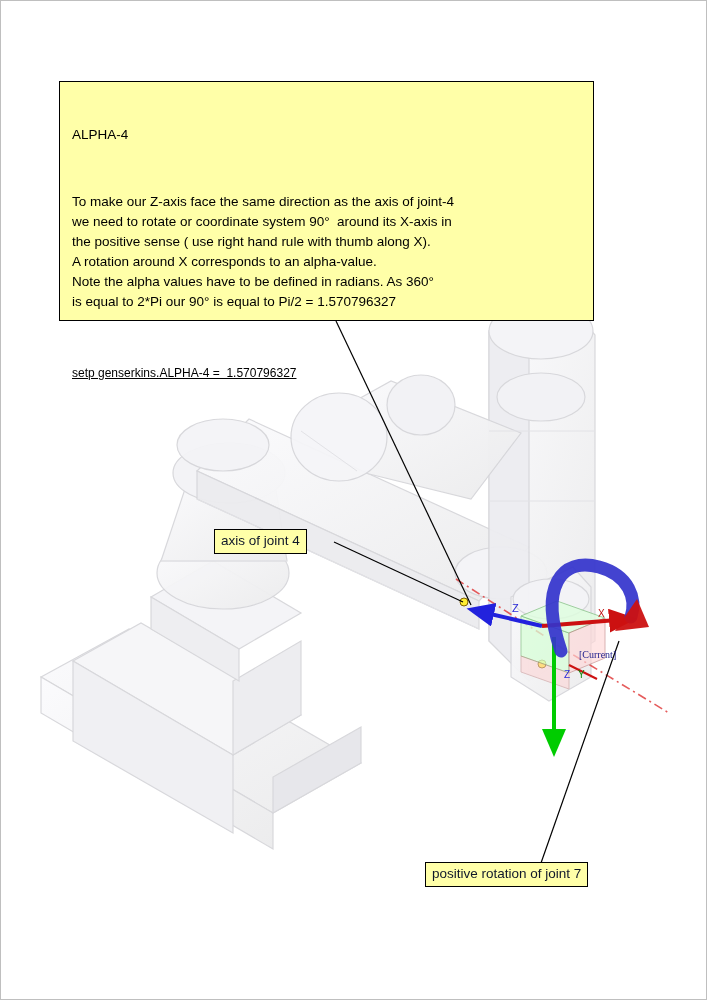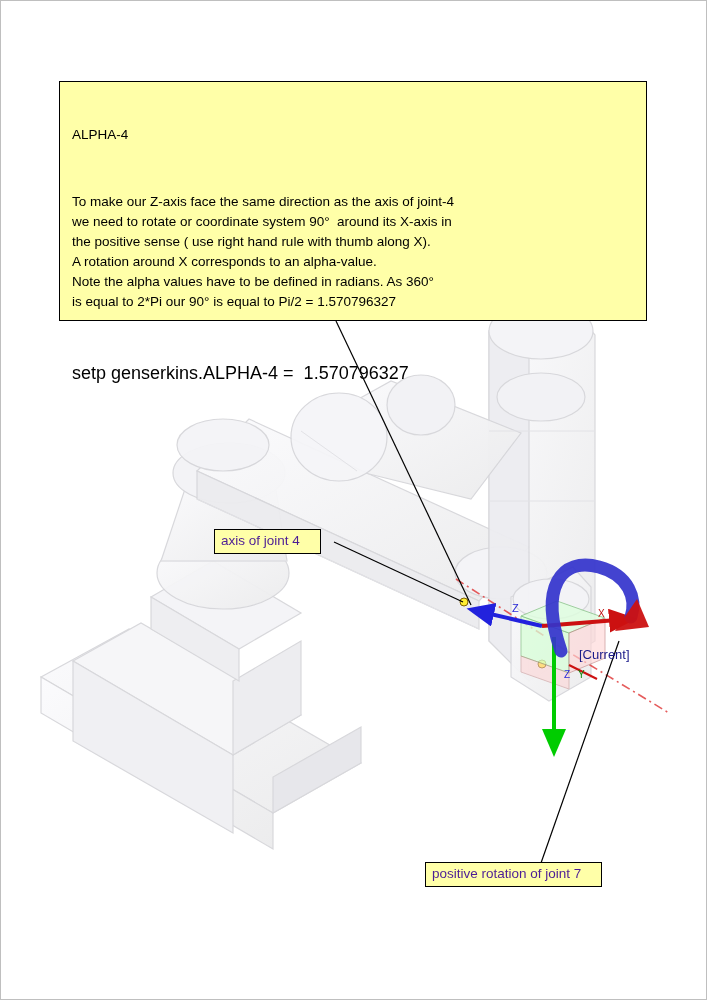"ALPHA-4" #alpha-note { width: 588px -> 535px }
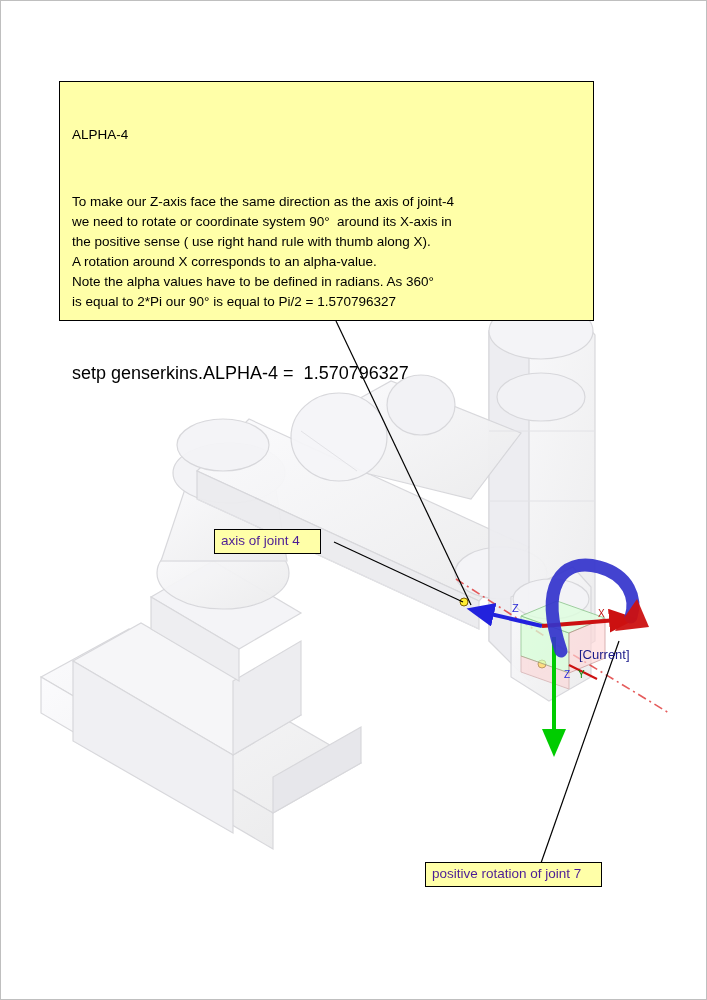"setp genserkins.ALPHA-4 = 1.570796327" .note-code { font-size: 18px -> 12px; text-decoration: none -> underline }
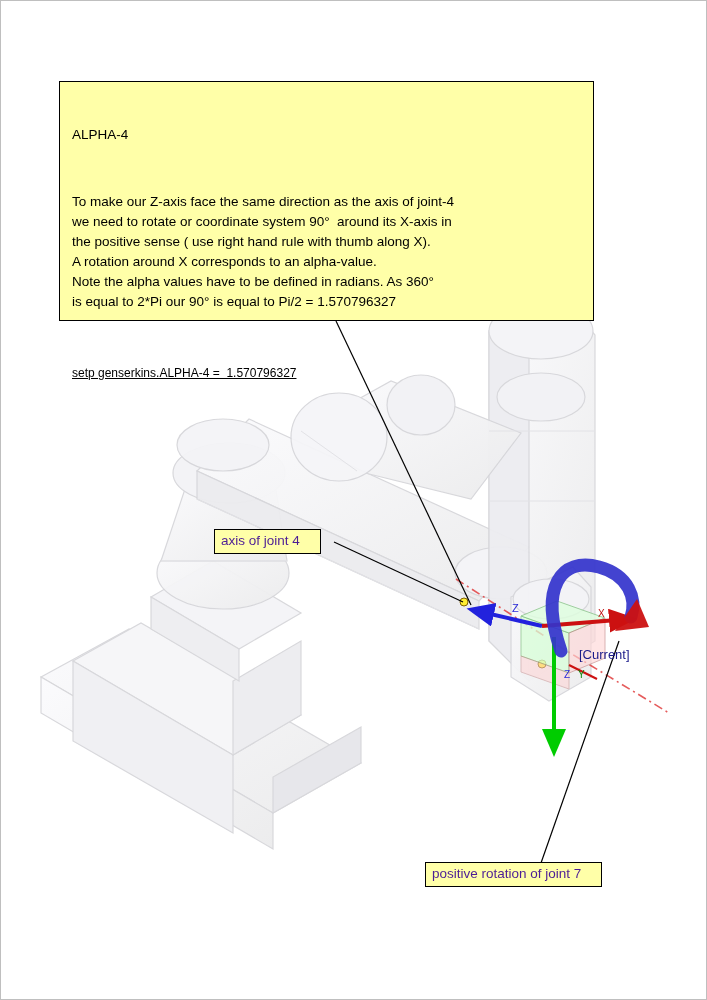"axis of joint 4" .label-box { color: #4c1d95 -> #0f172a; padding: 3px 20px 4px 6px -> 3px 6px 4px 6px }
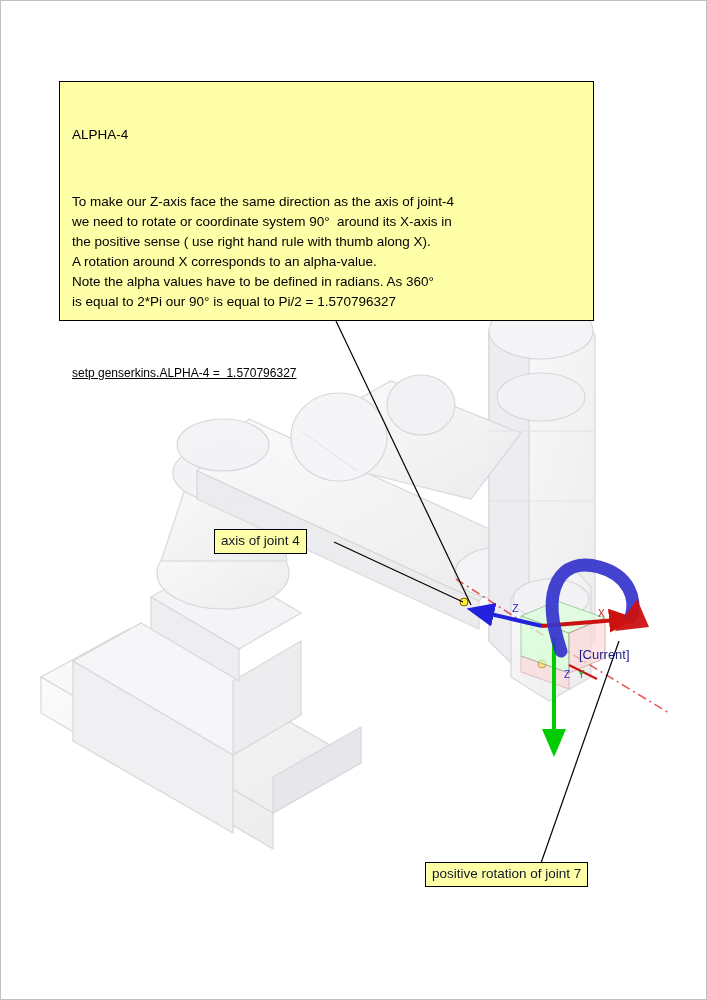"[Current]" #frame-current-label { font-family: none -> Liberation Serif, serif; font-size: 13px -> 10px }
